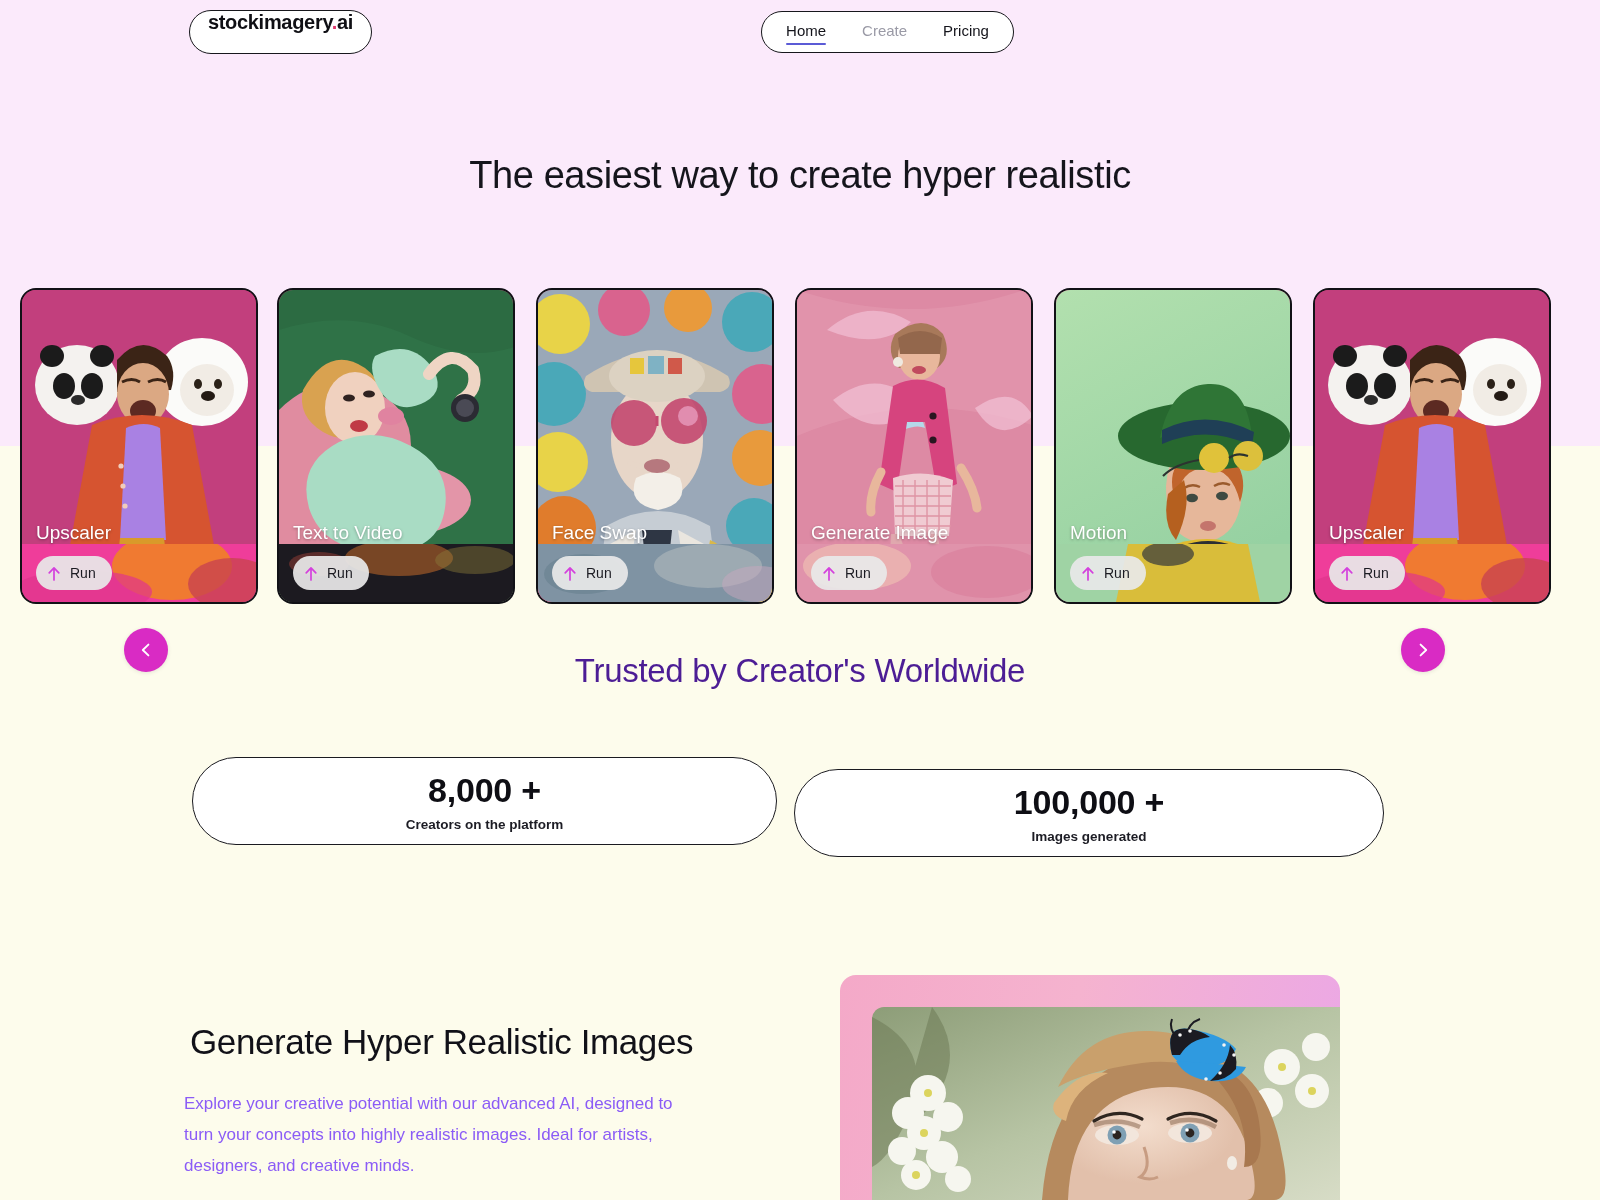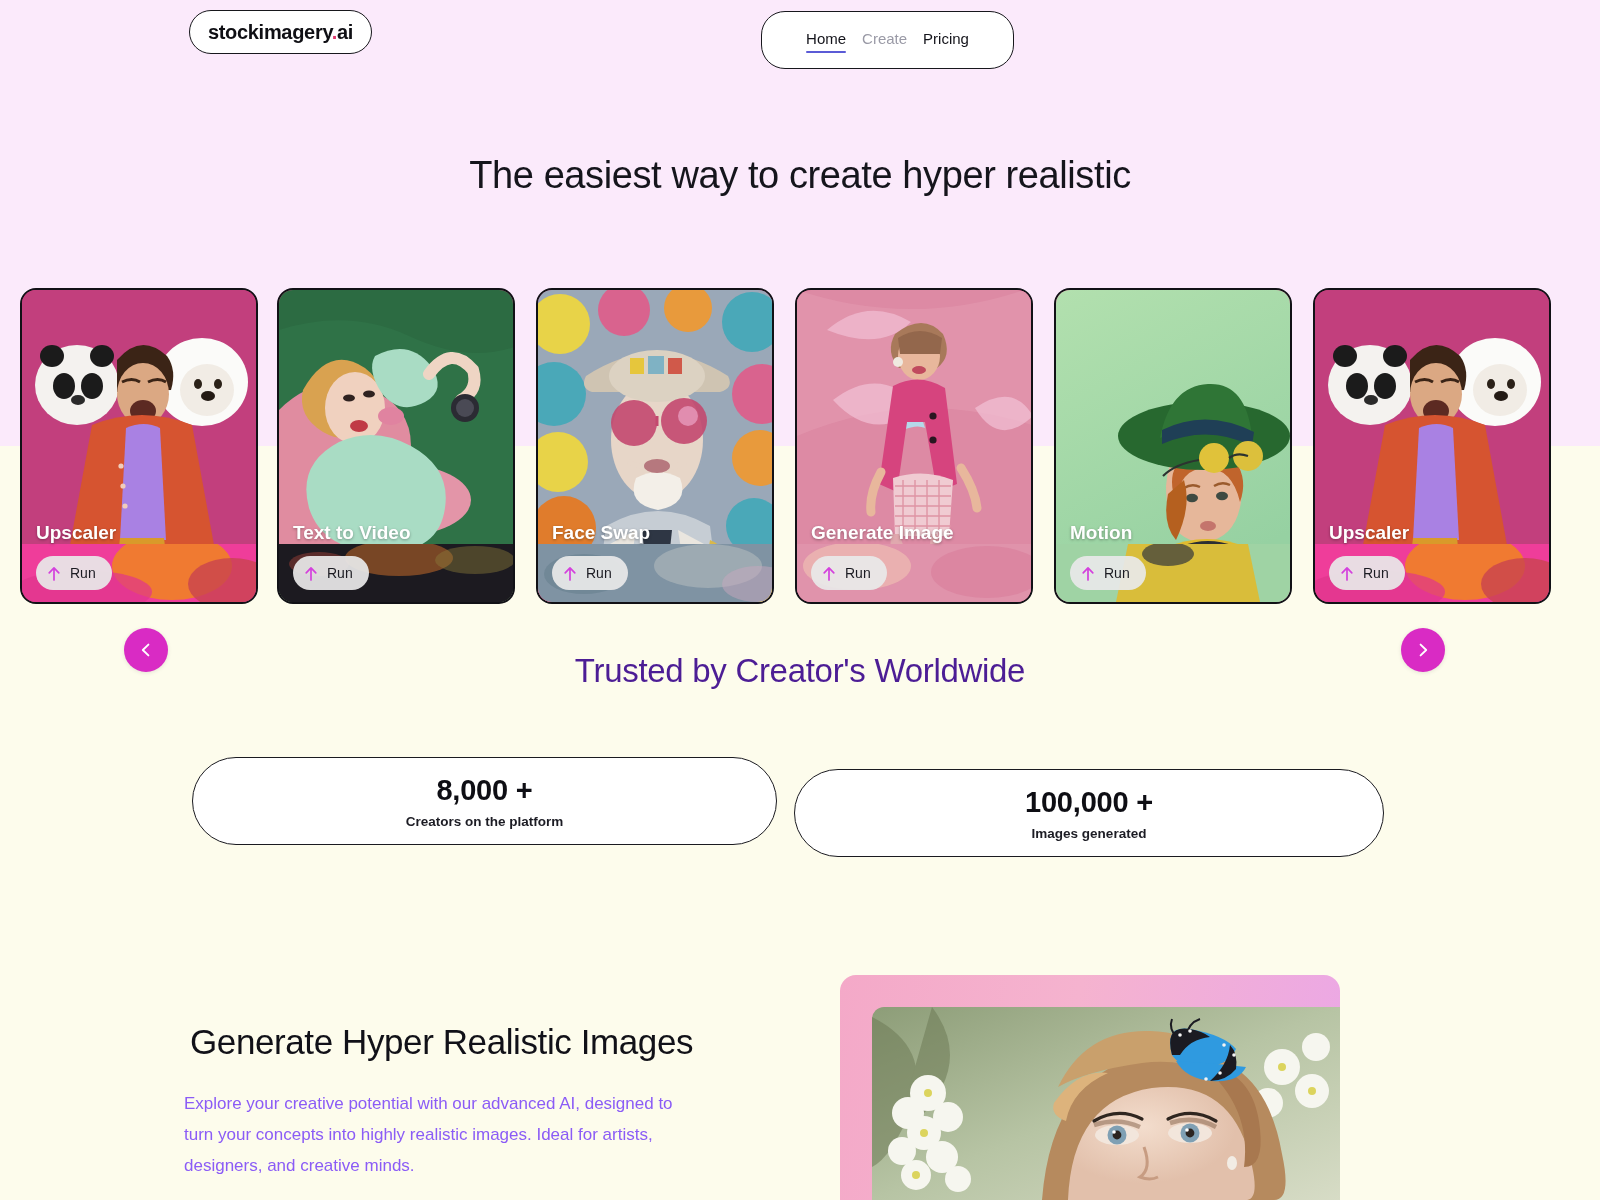"stockimagery.ai" #logo-pill { align-items: center -> flex-start }
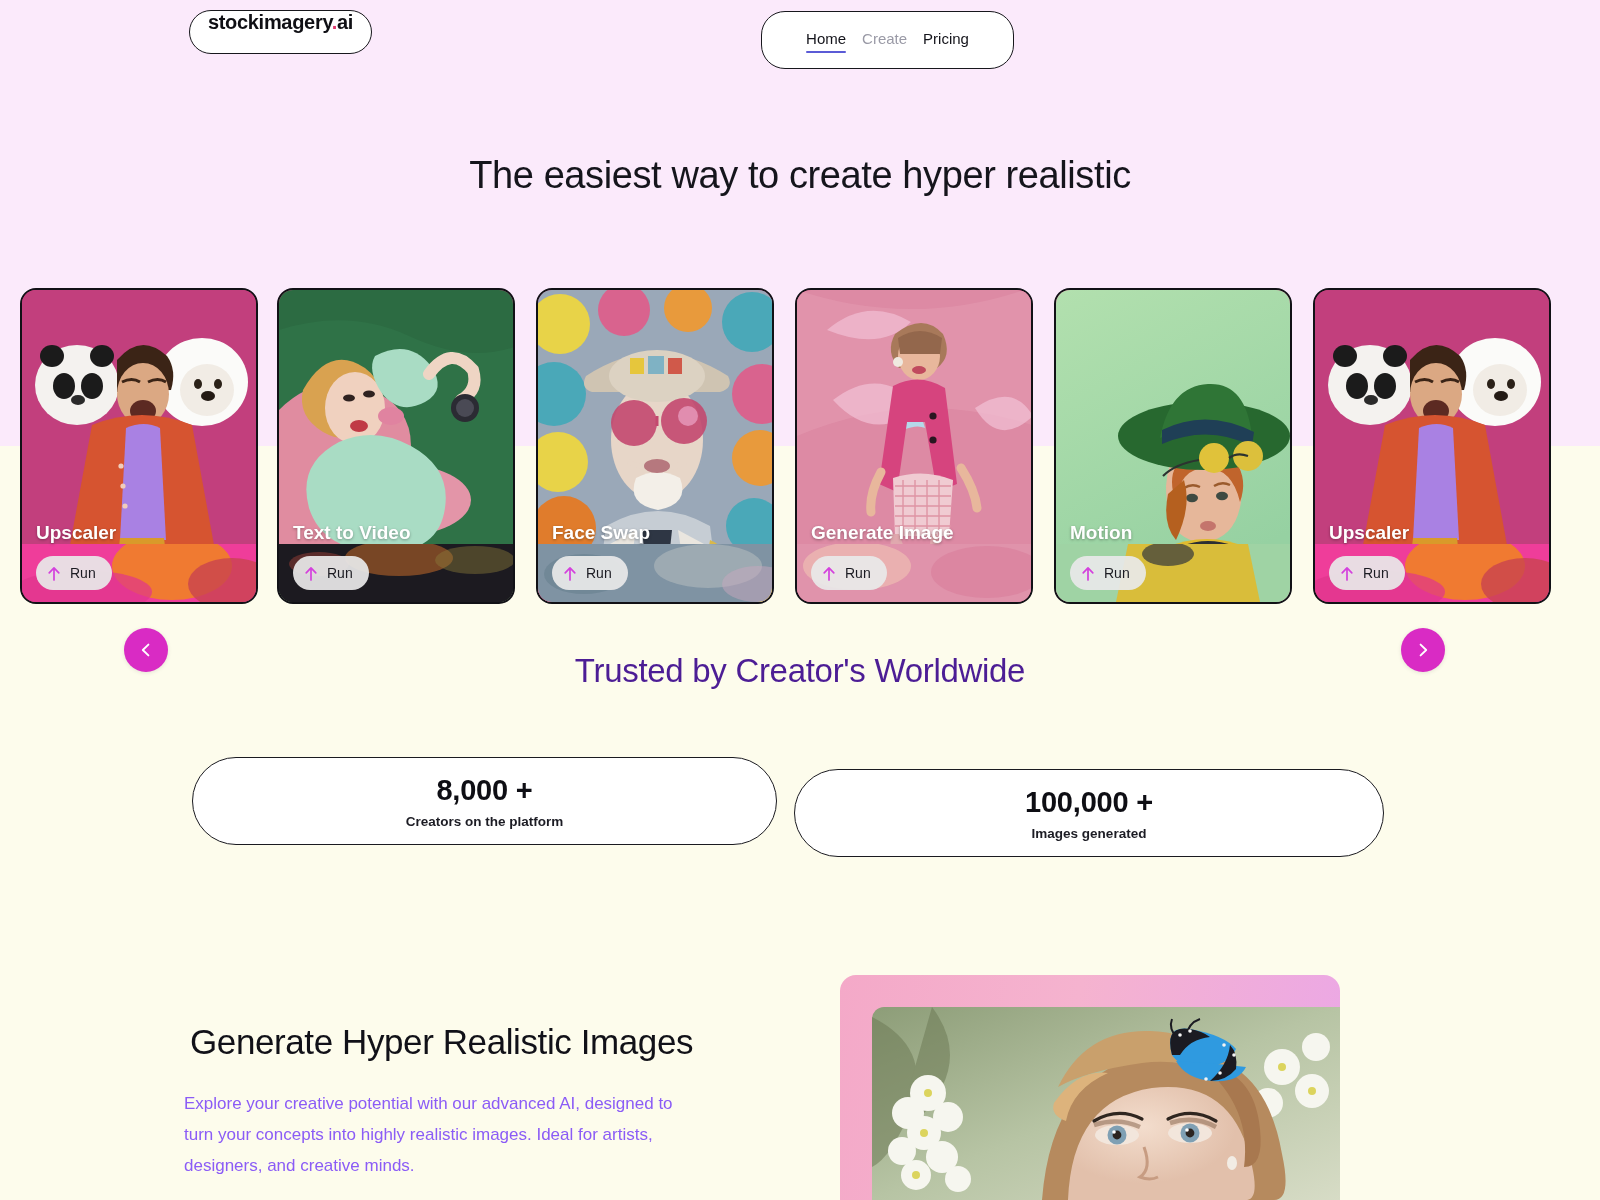"Home" #nav-pill { gap: 16px -> 36px; height: 58px -> 42px }
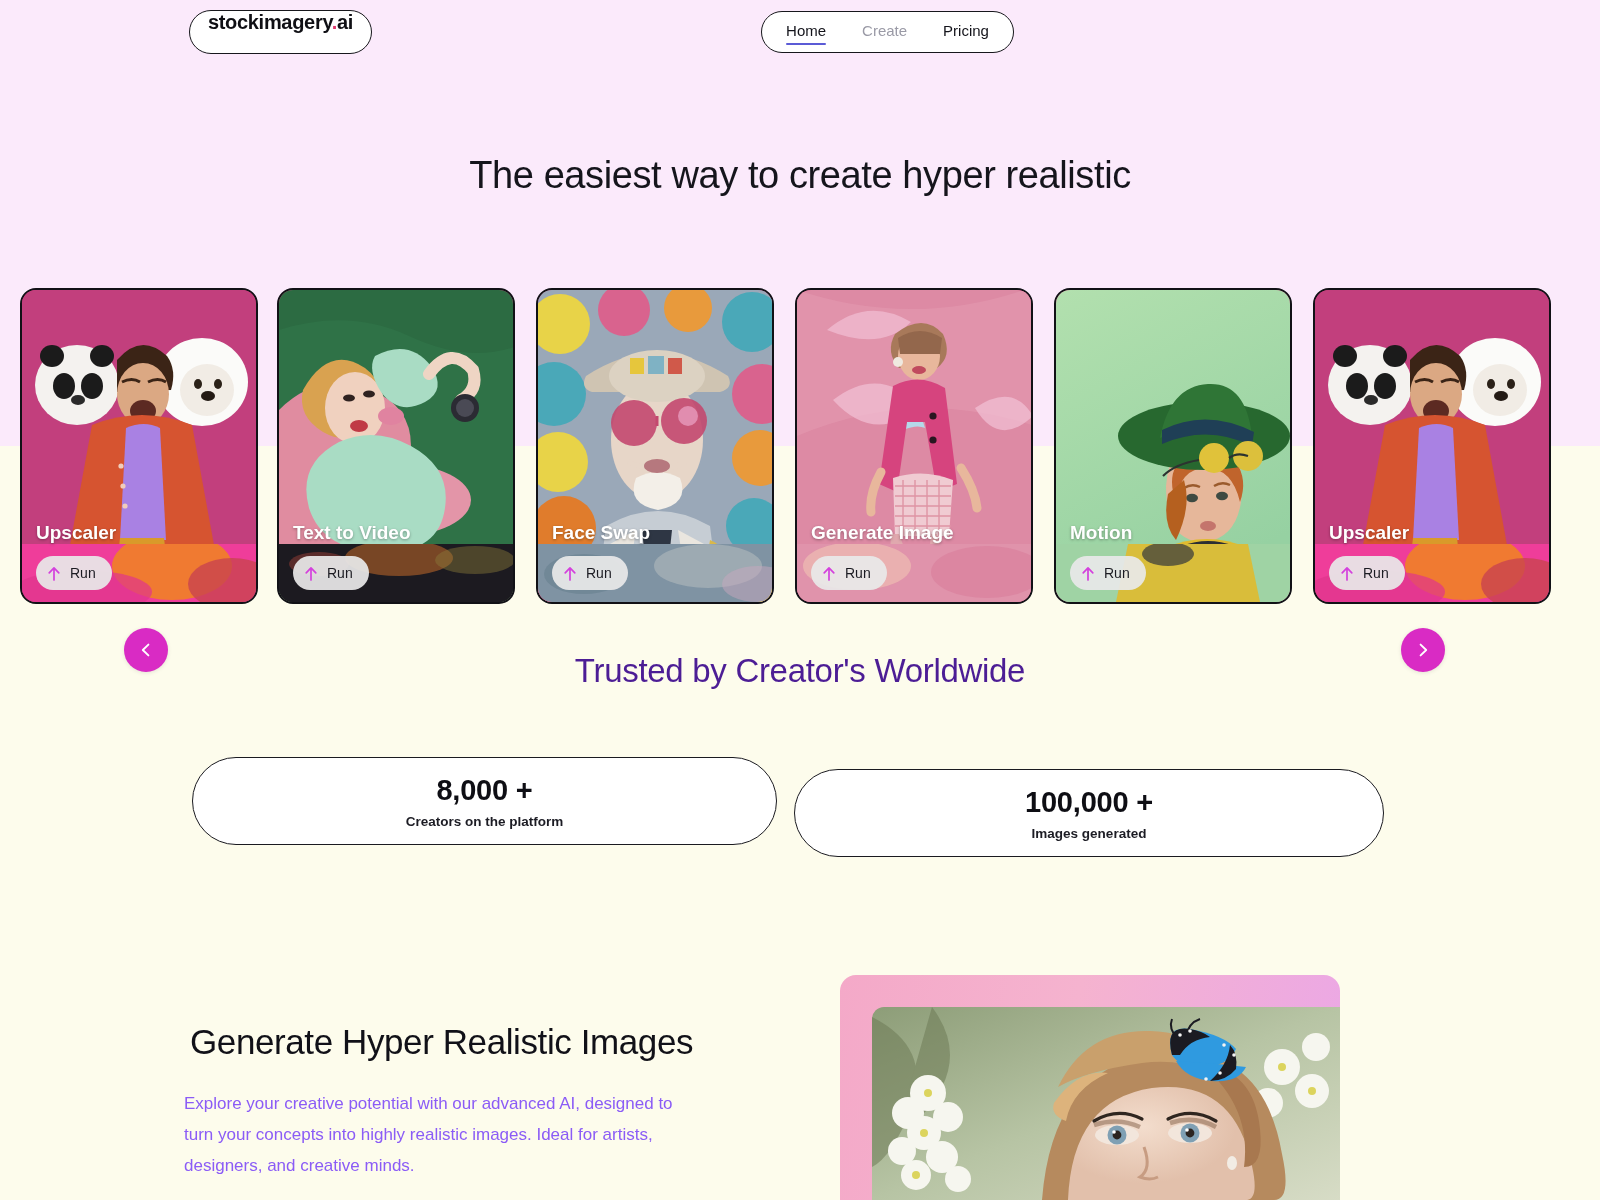"Upscaler" .card-label { font-weight: bold -> normal }
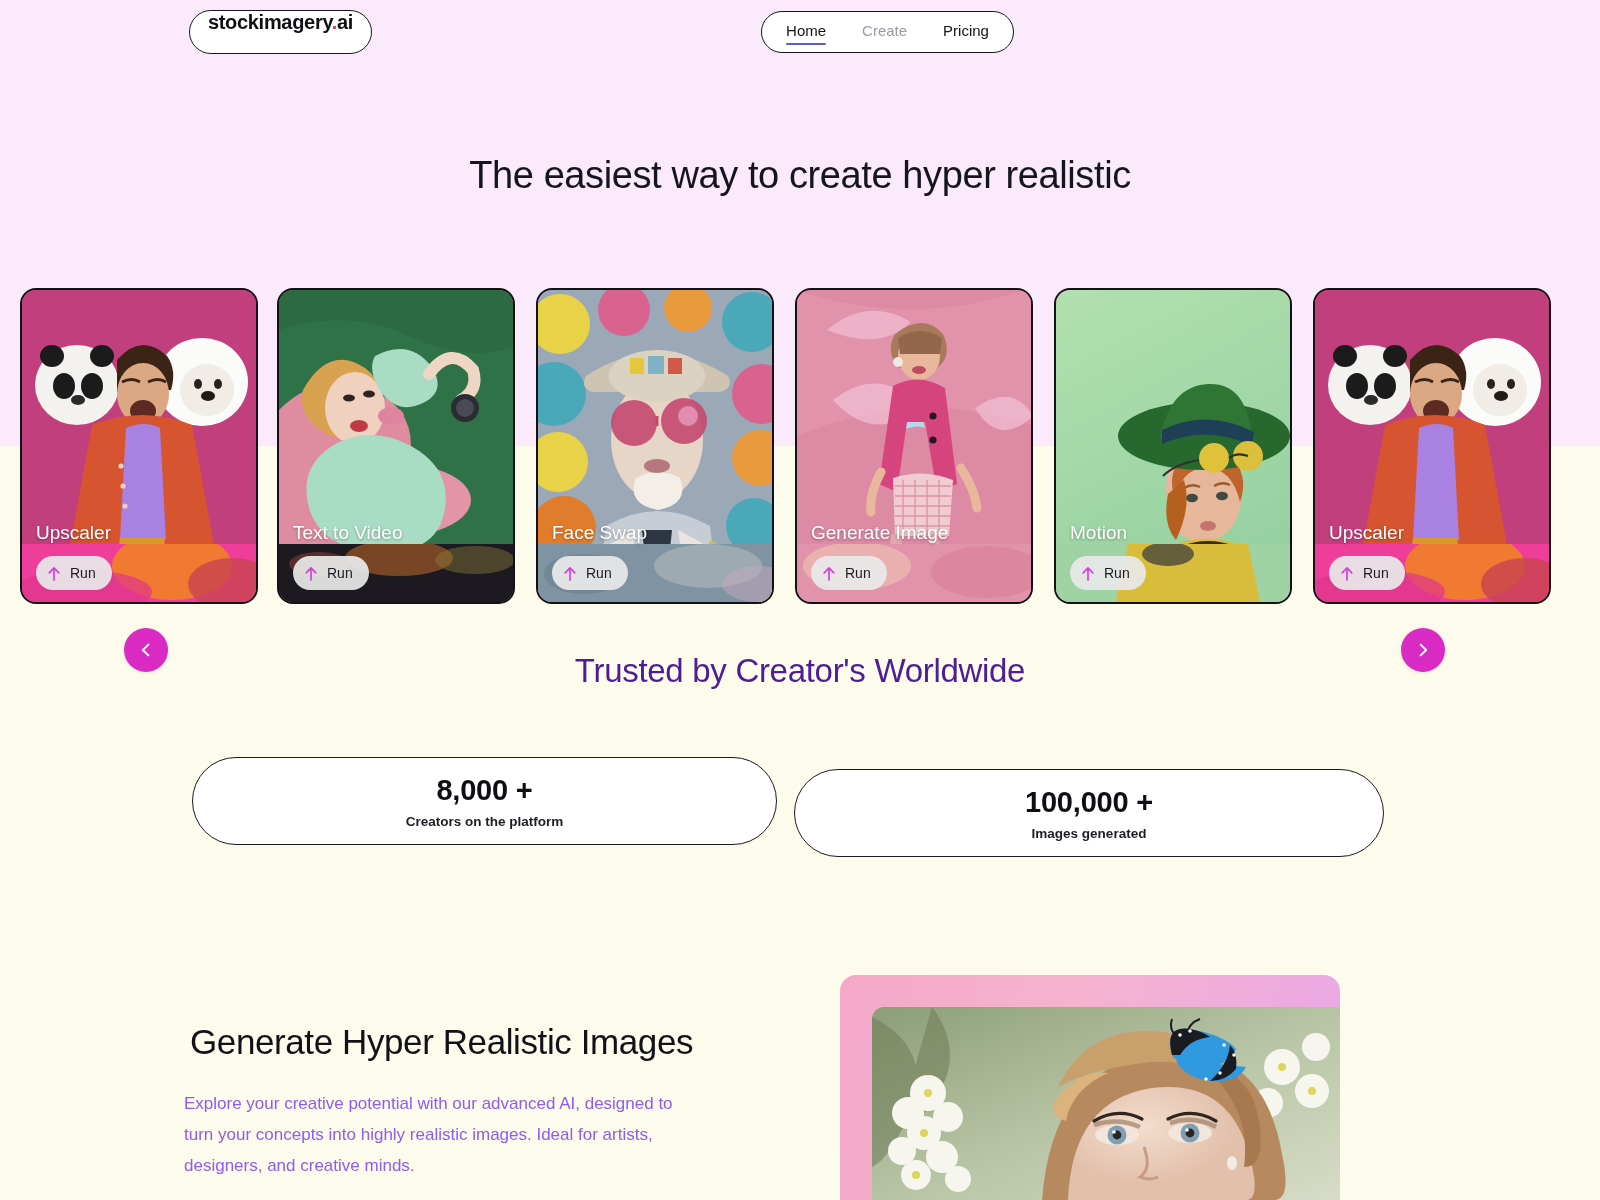"8,000 +" .stat-value { font-size: 29px -> 34px }
